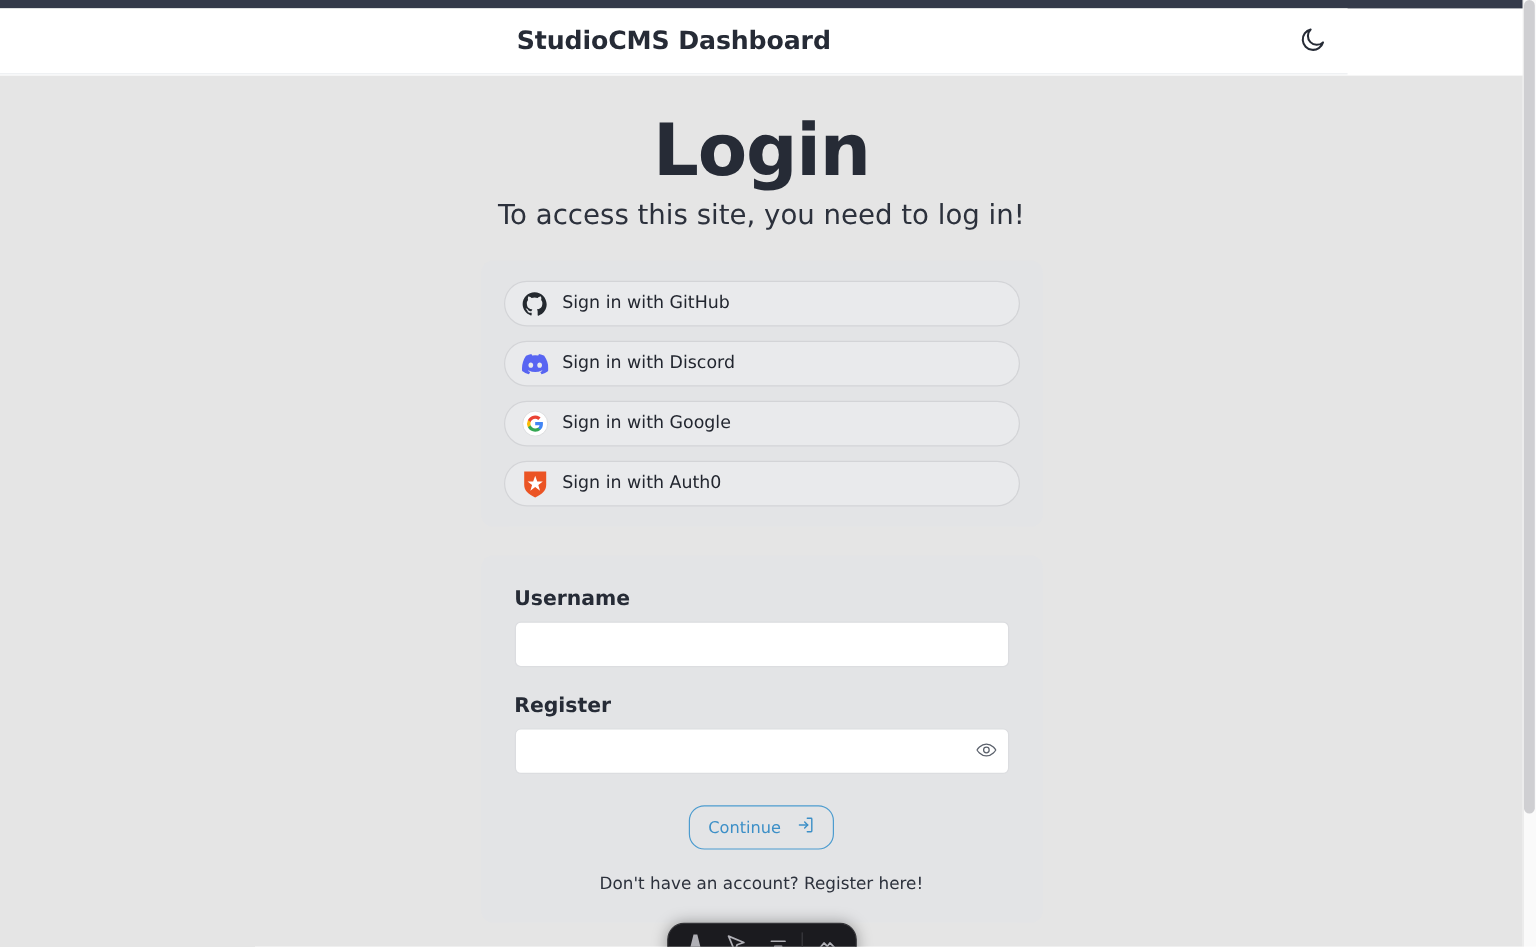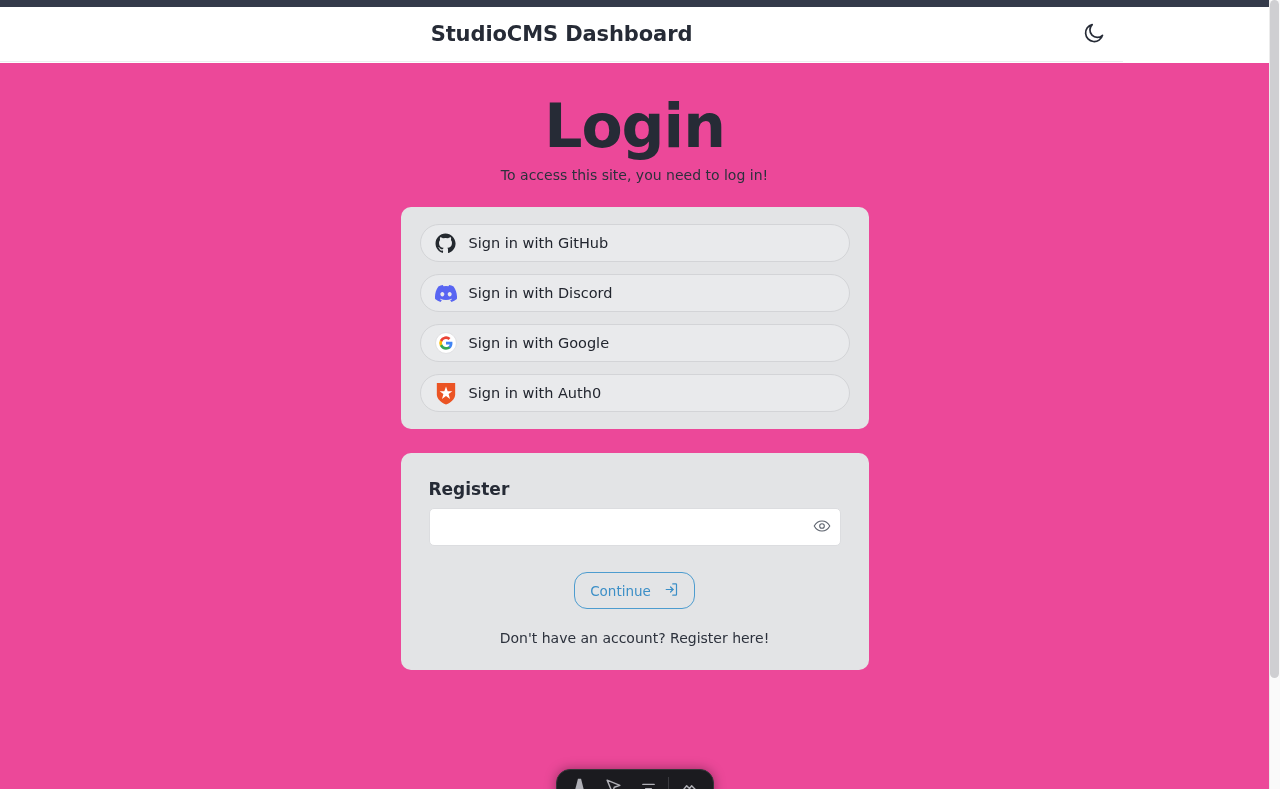"Login" .page { background: #ec4899 -> #e5e5e5 }
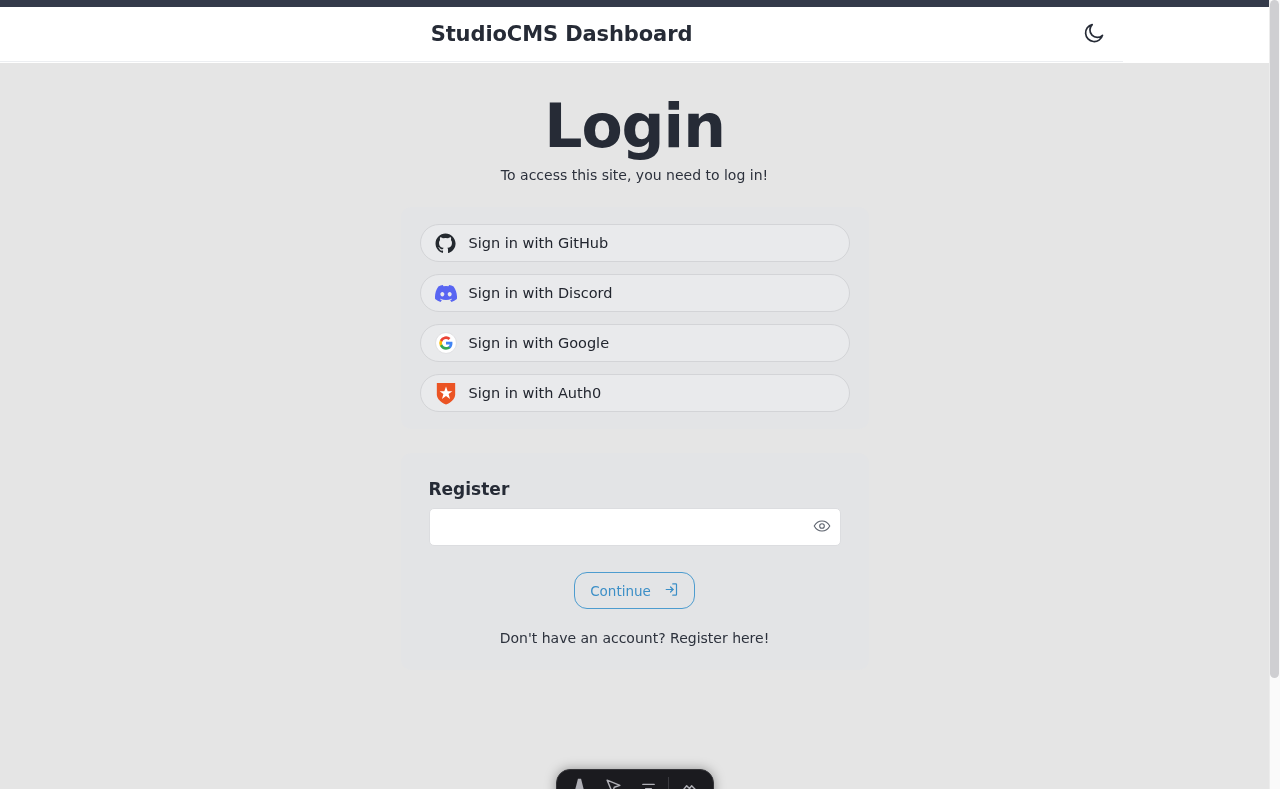"To access this site, you" .login-sub { font-size: 14px -> 23px }
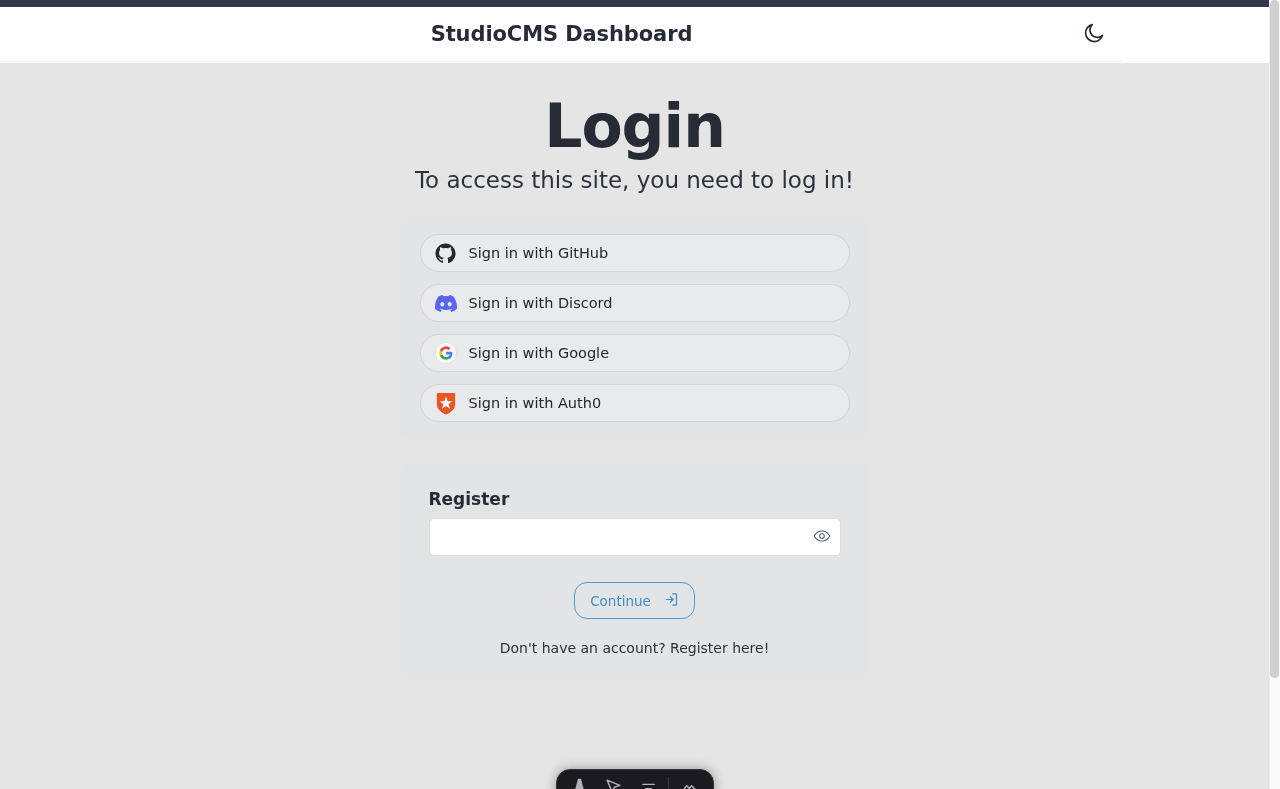"Username" div.field-block { html: none -> <div> <label>Username</label> <input> </div> }
